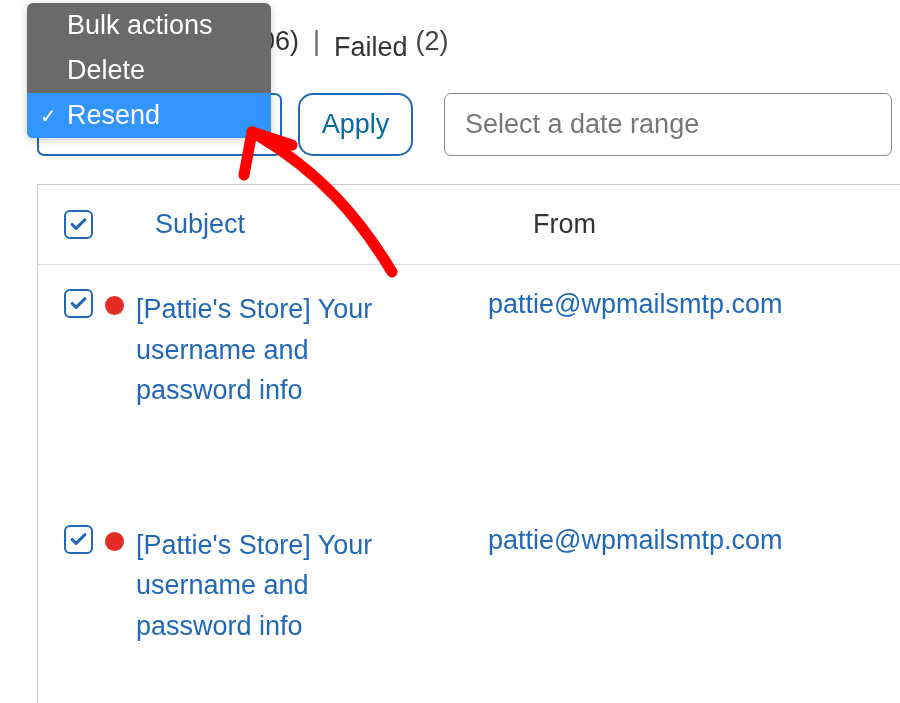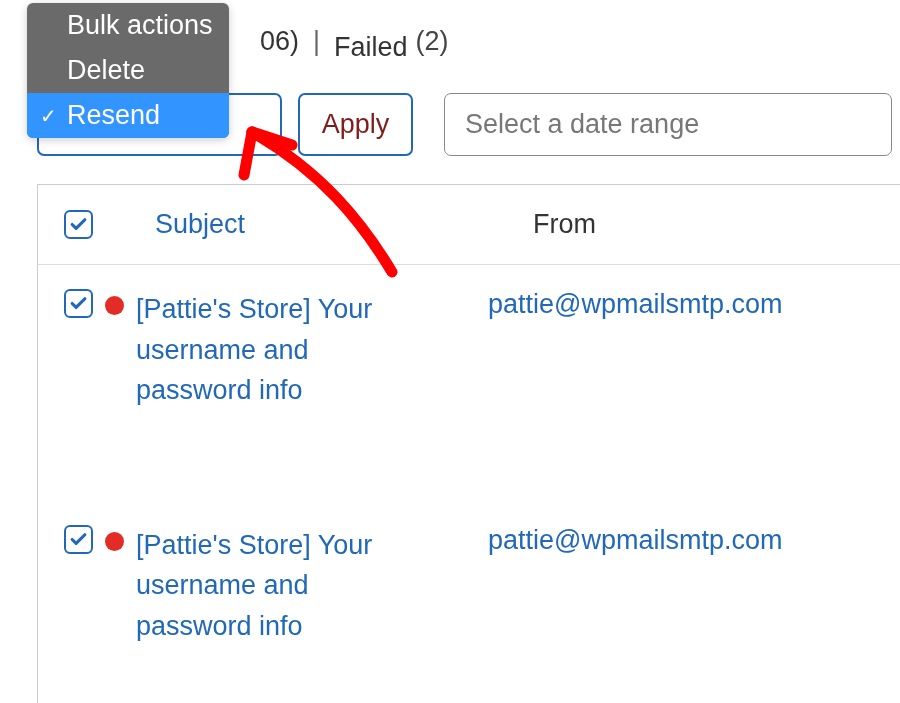"Bulk actions" .dropdown { width: 202px -> 244px }
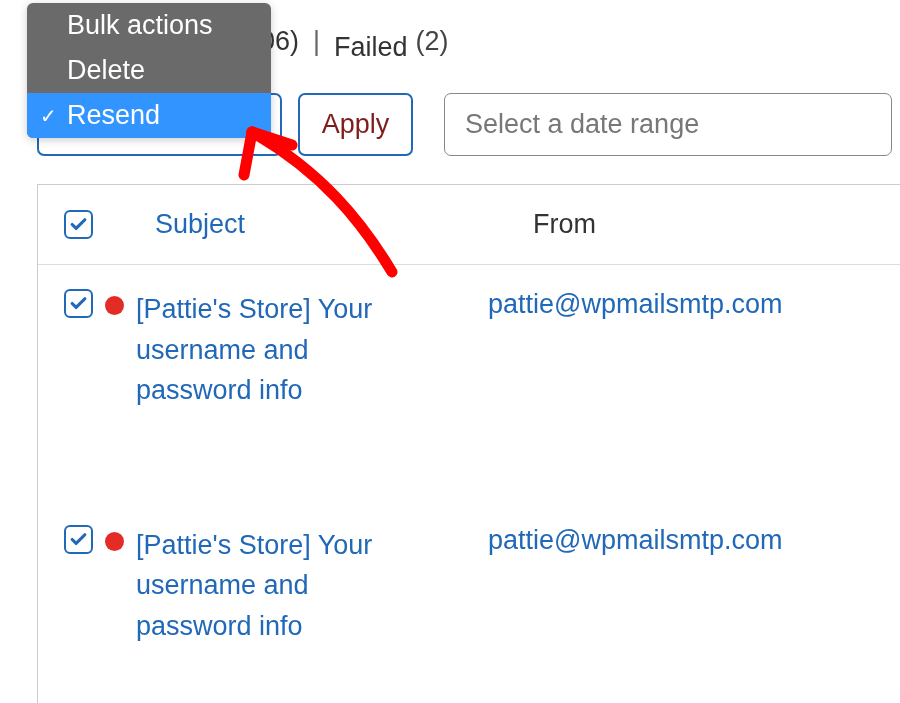"Apply" .apply-btn { border-radius: 7px -> 15px; color: #7f1d1d -> #0369a1 }
